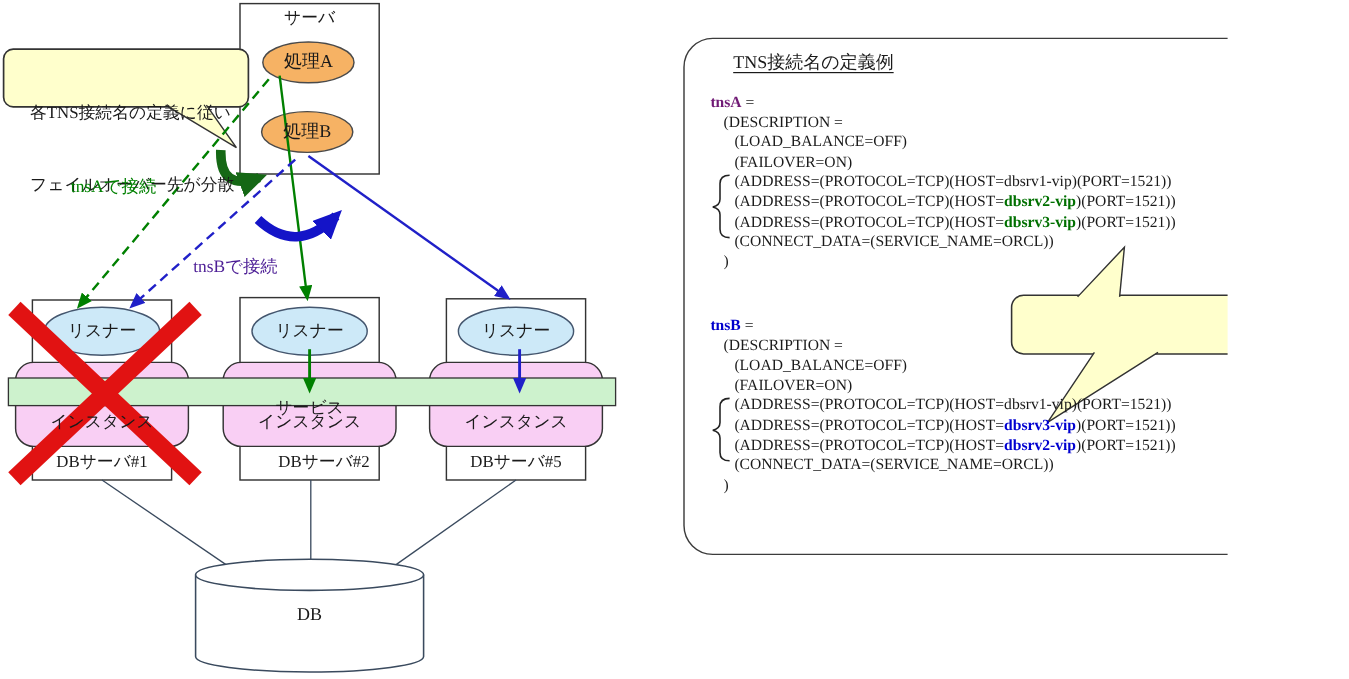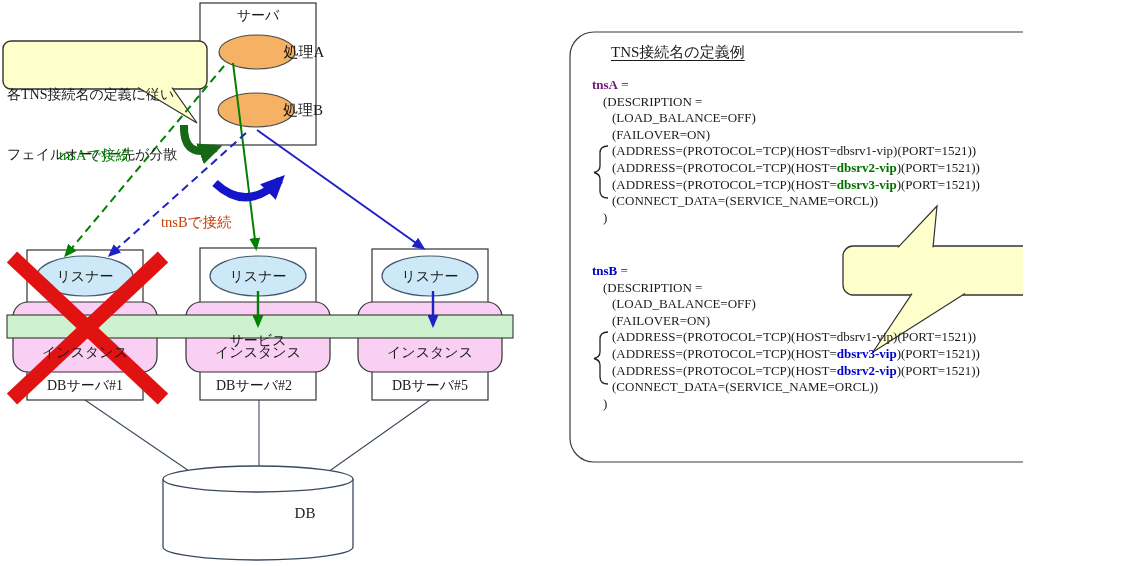"処理A" .jp15 { margin-left: 47px -> none }
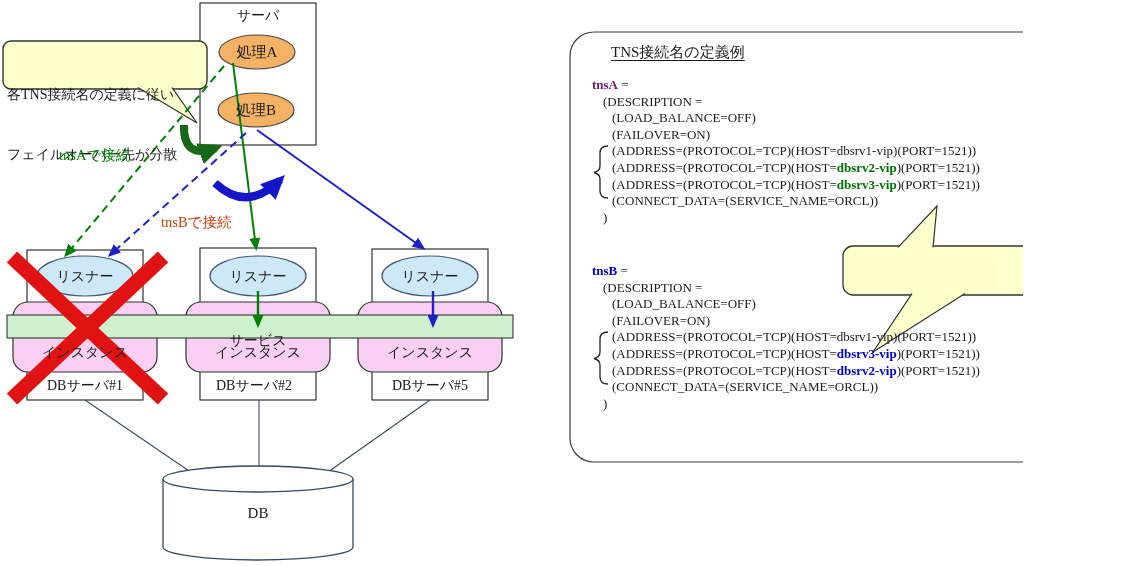"各TNS接続名の定義に従い" div.txt { left: 7px -> 25px }
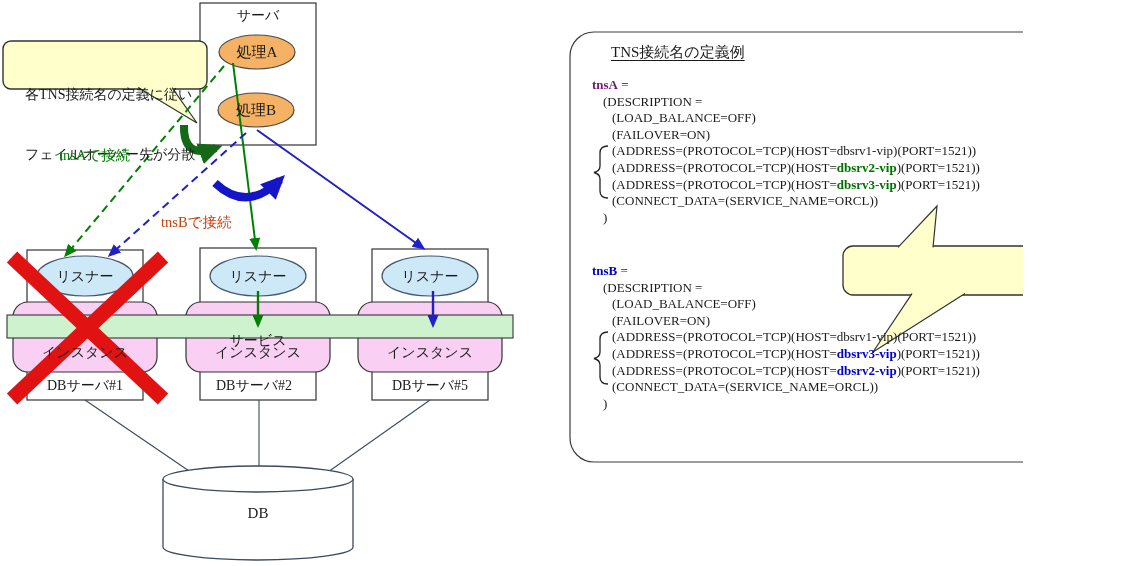"tnsBで接続" .lbl-blue { color: #c2410c -> #4c1d95 }
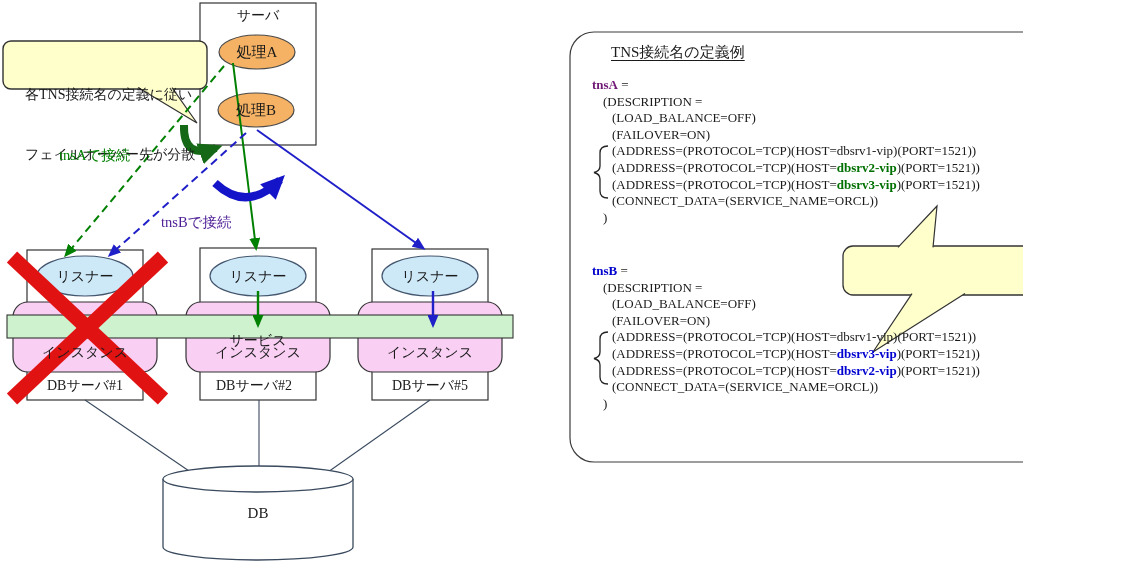"DBサーバ#2" div.txt { left: 196px -> 212px }
